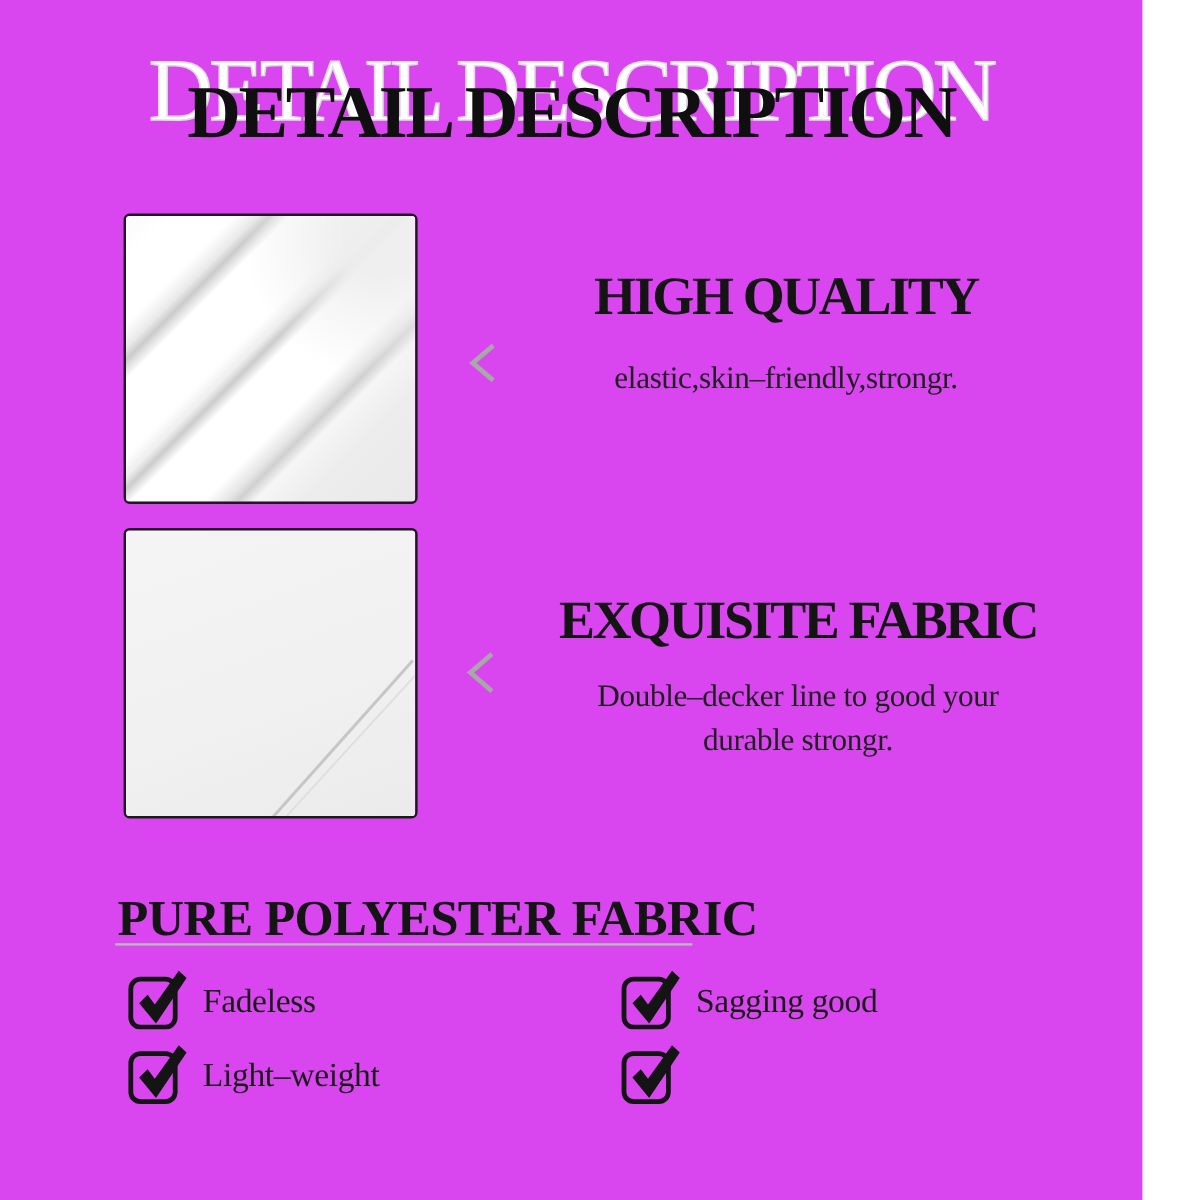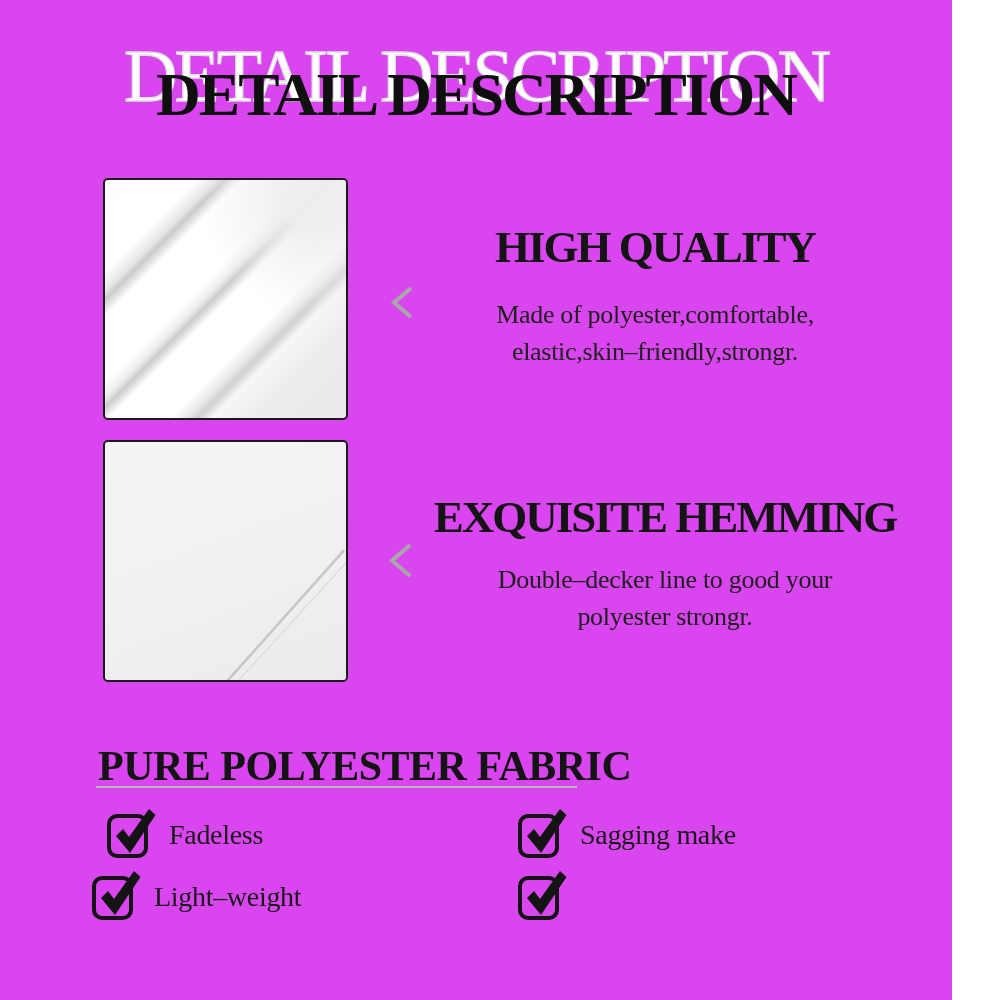"Made of polyester,comfortable," div { html: <div>Made of polyester,comfortable,</div> -> none }
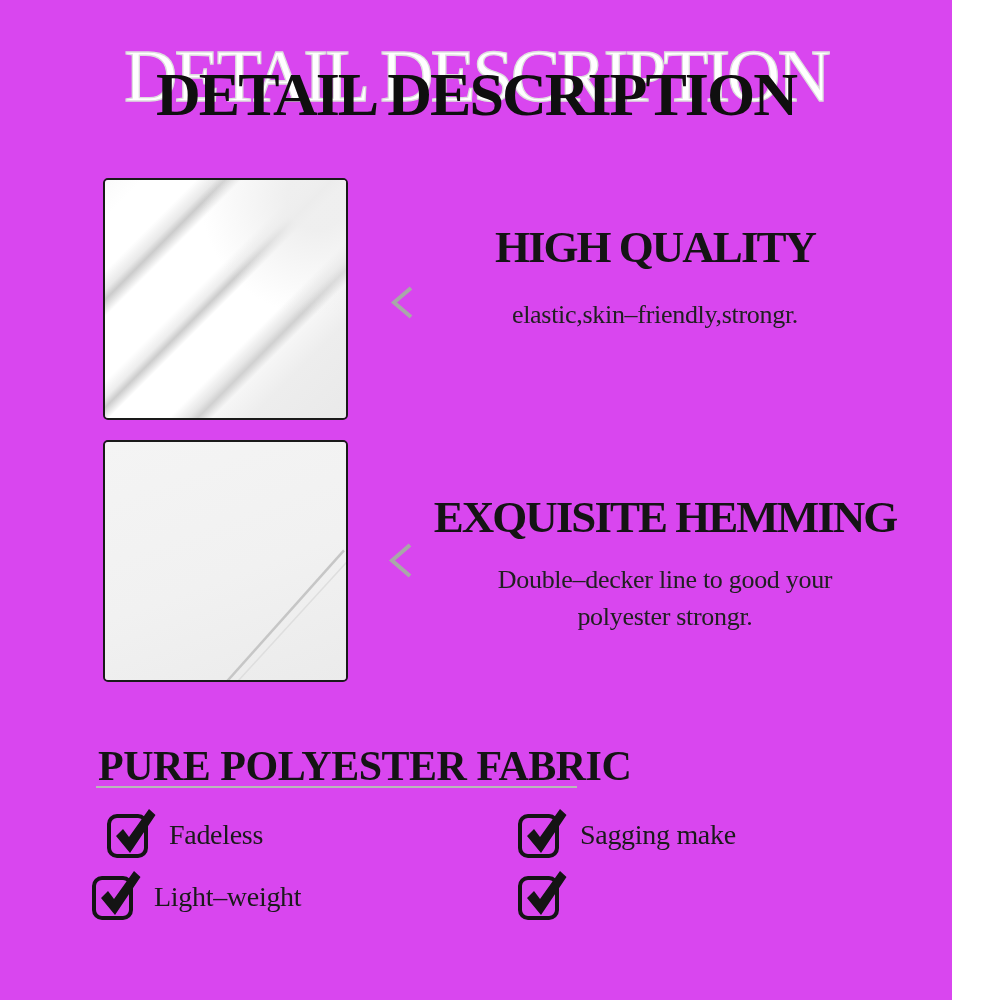"EXQUISITE HEMMING" h2.feature-heading { text: HEMMING -> FABRIC }
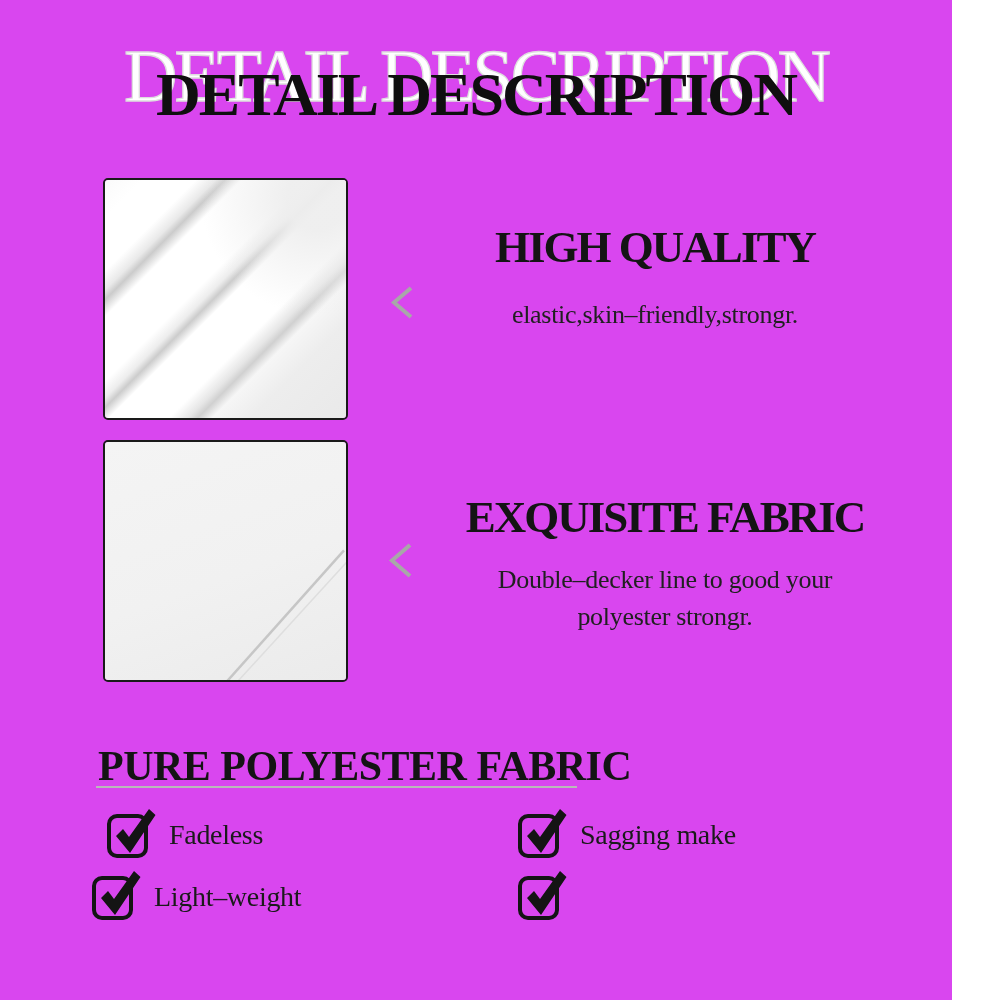"polyester strongr." div { text: polyester -> durable }
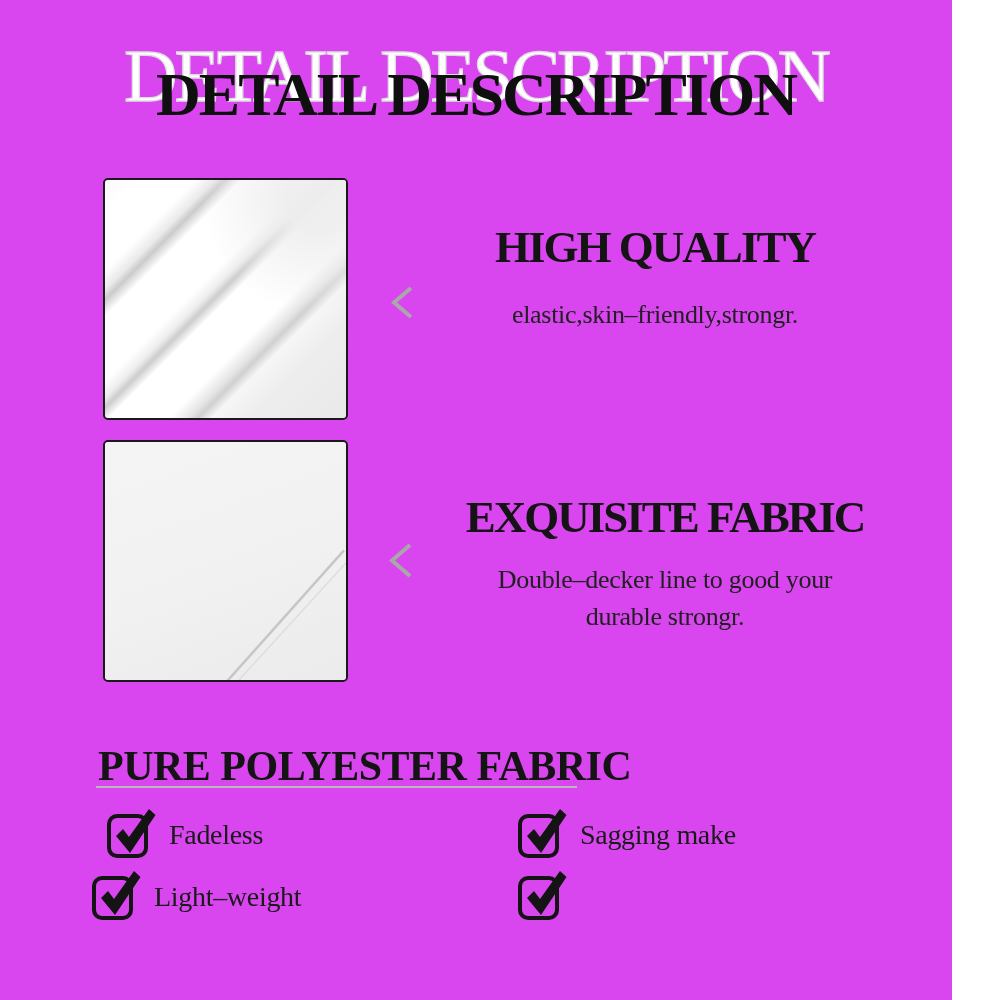"Sagging make" span.label { text: make -> good }
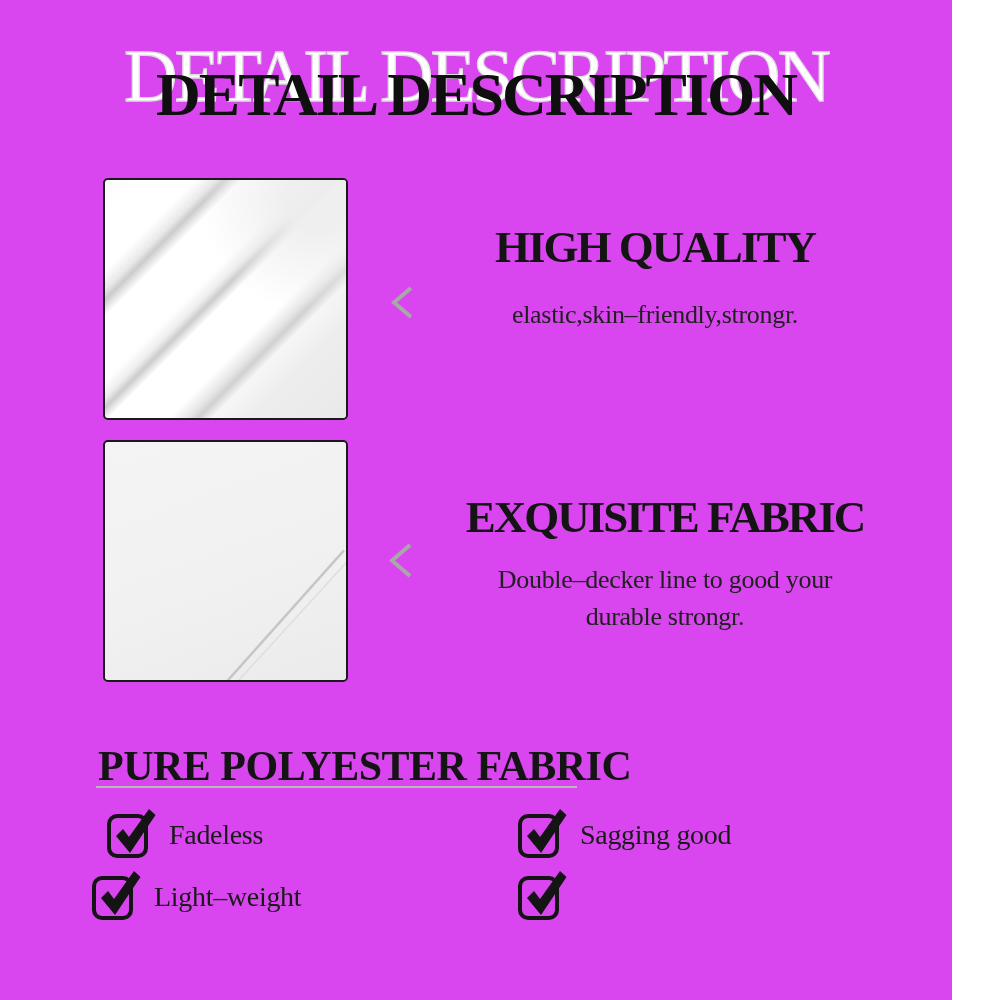"Light–weight" .ci-2 { left: 88px -> 103px }
